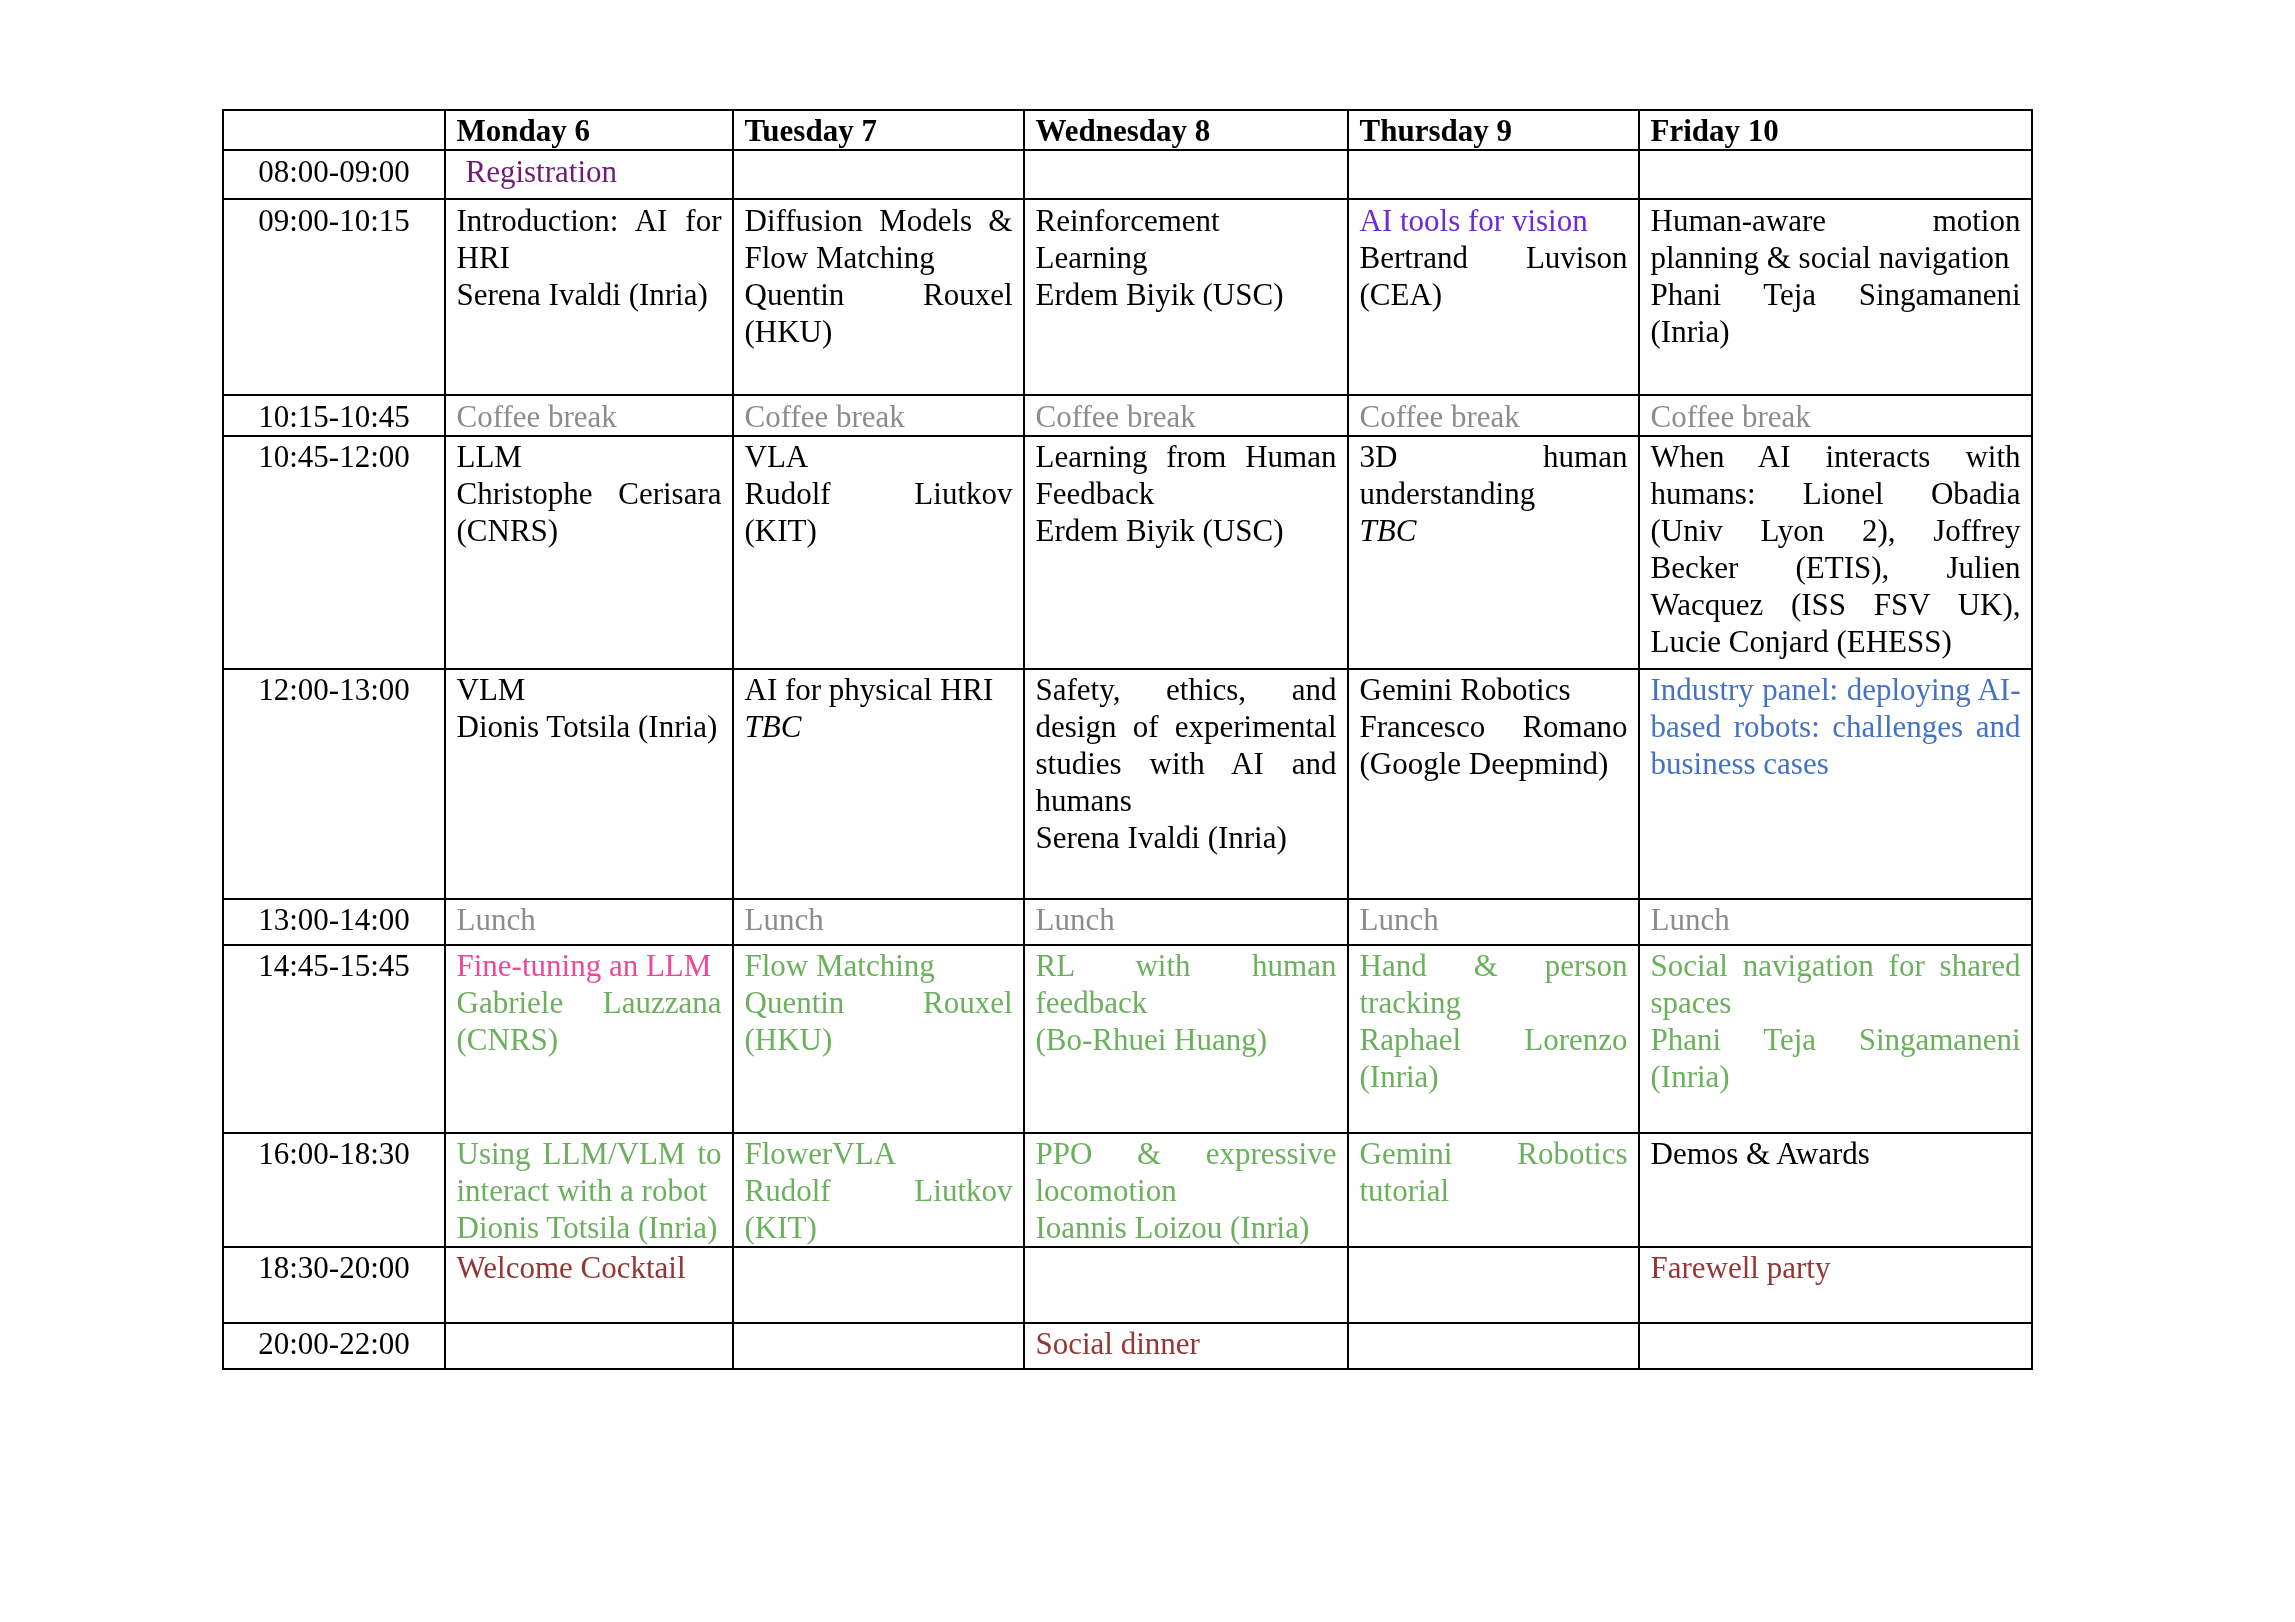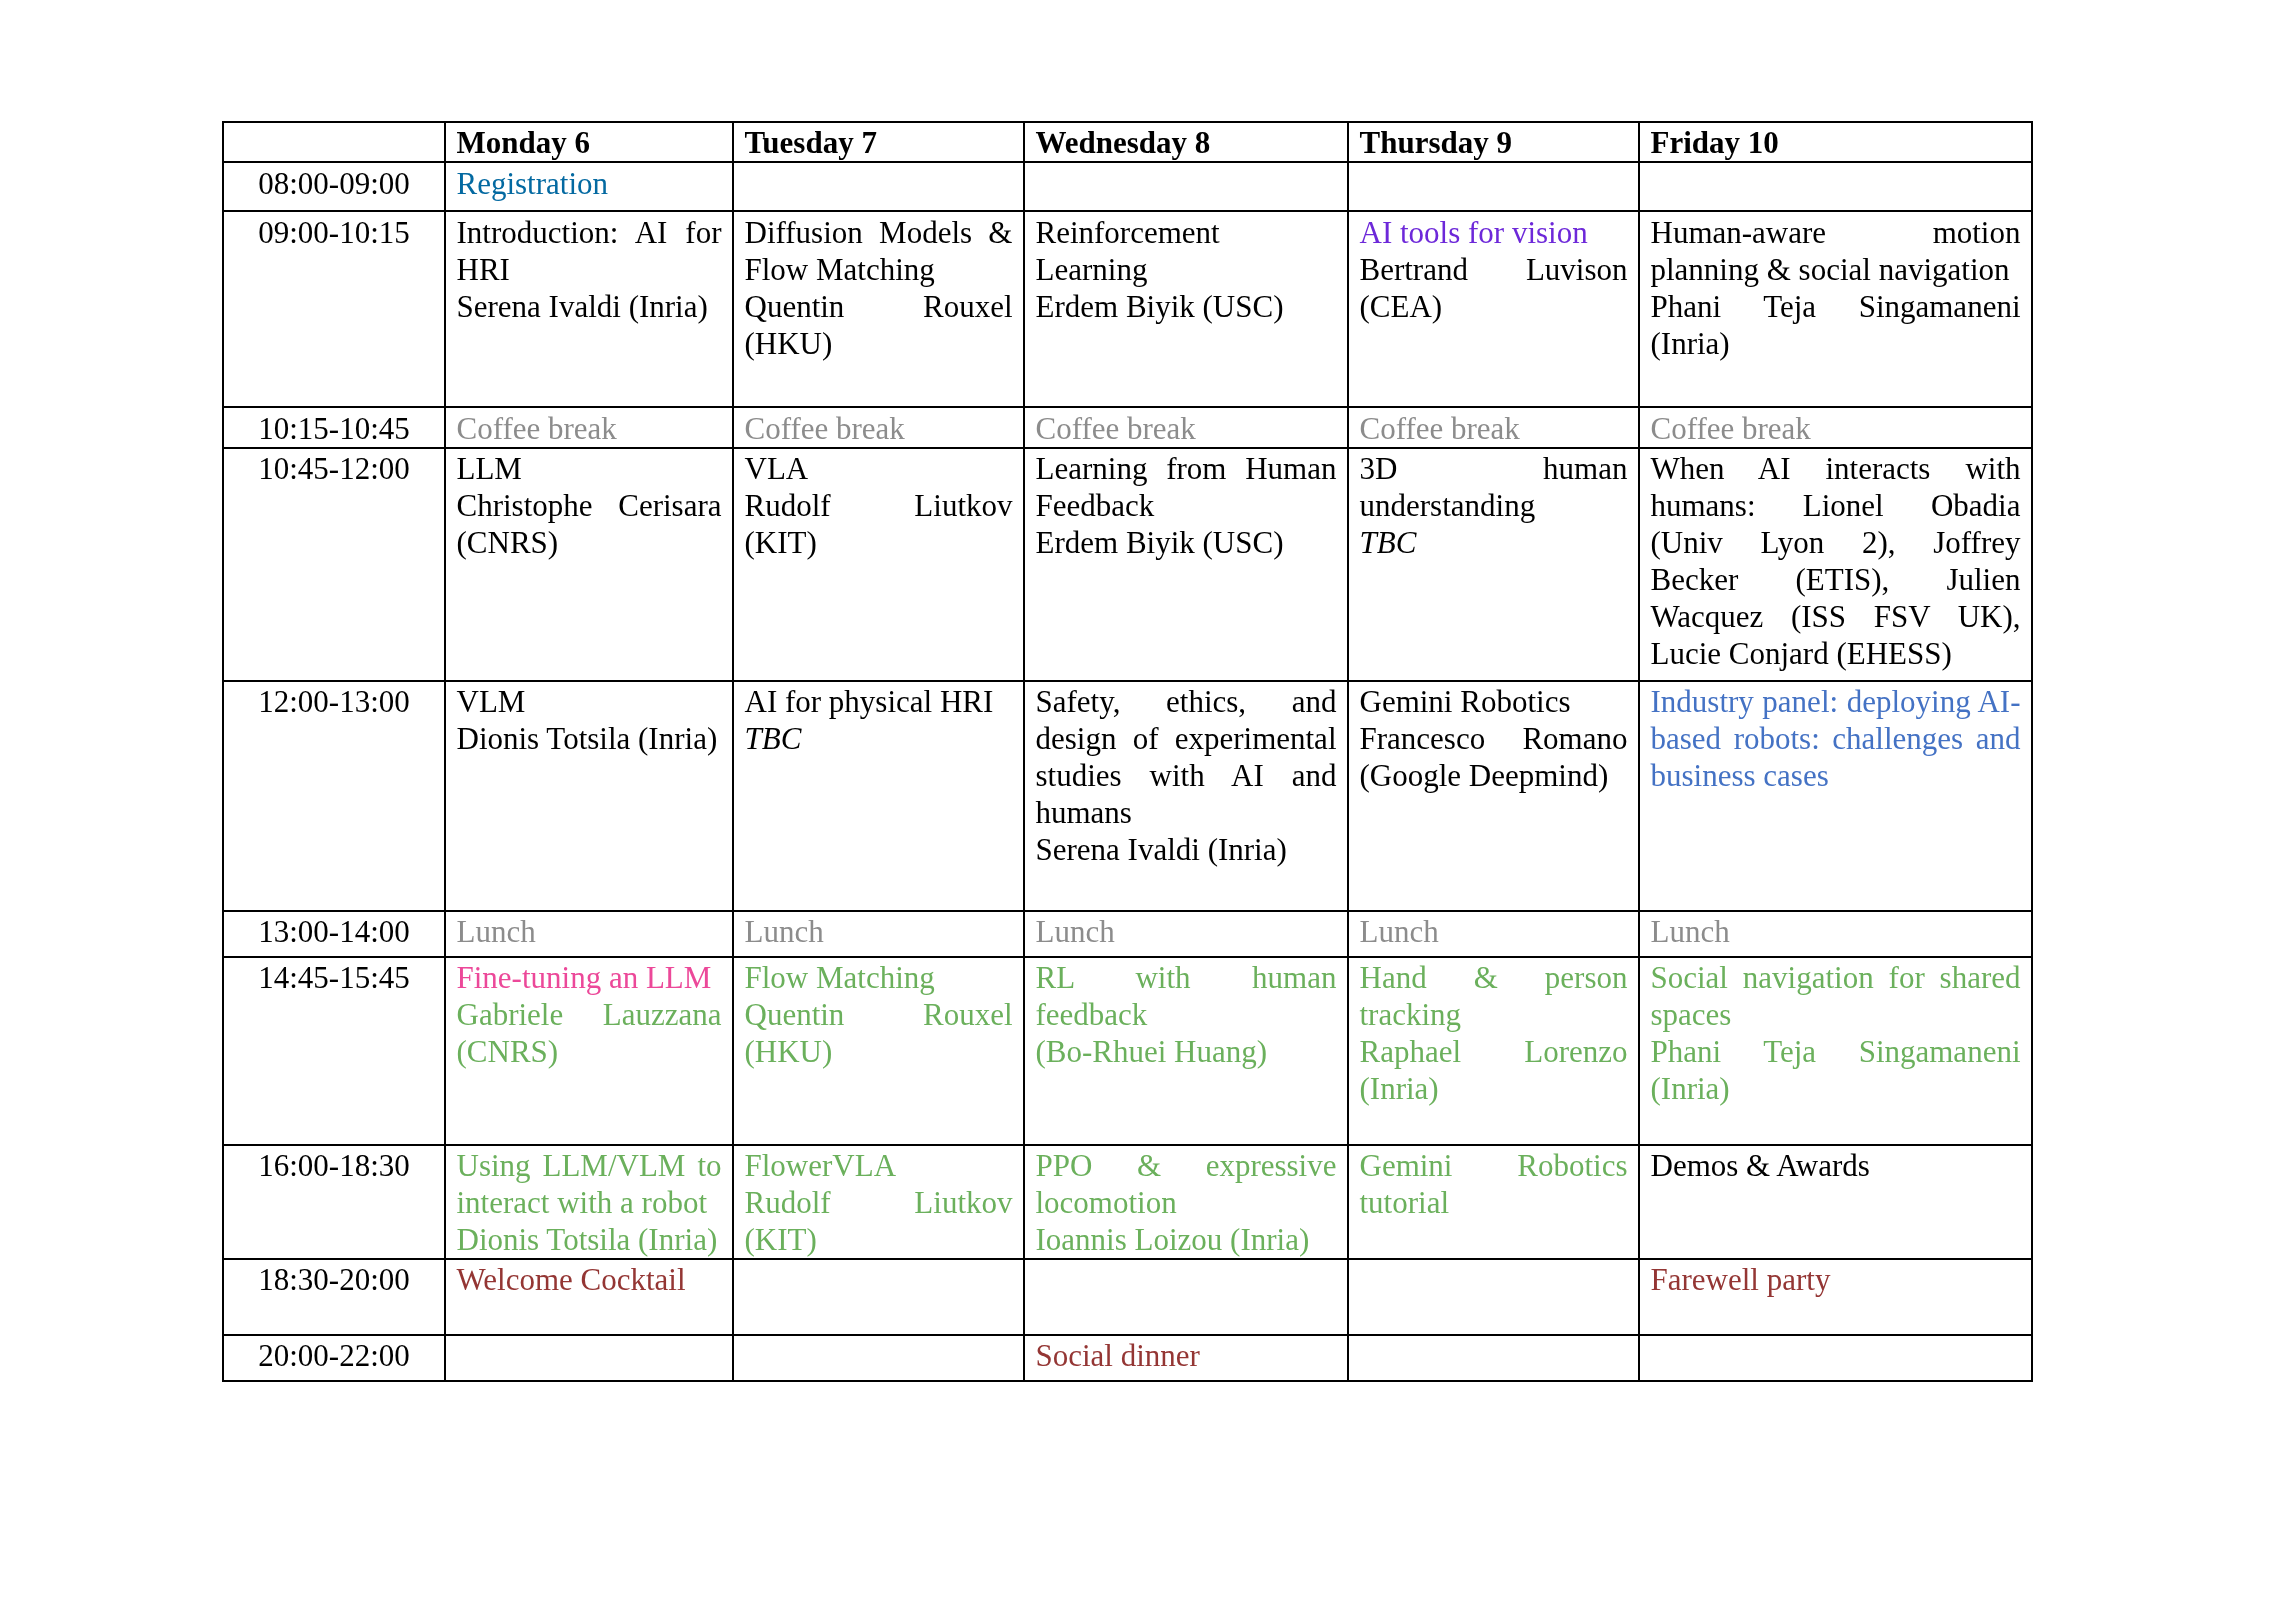"Monday 6" table#schedule { top: 121px -> 109px }
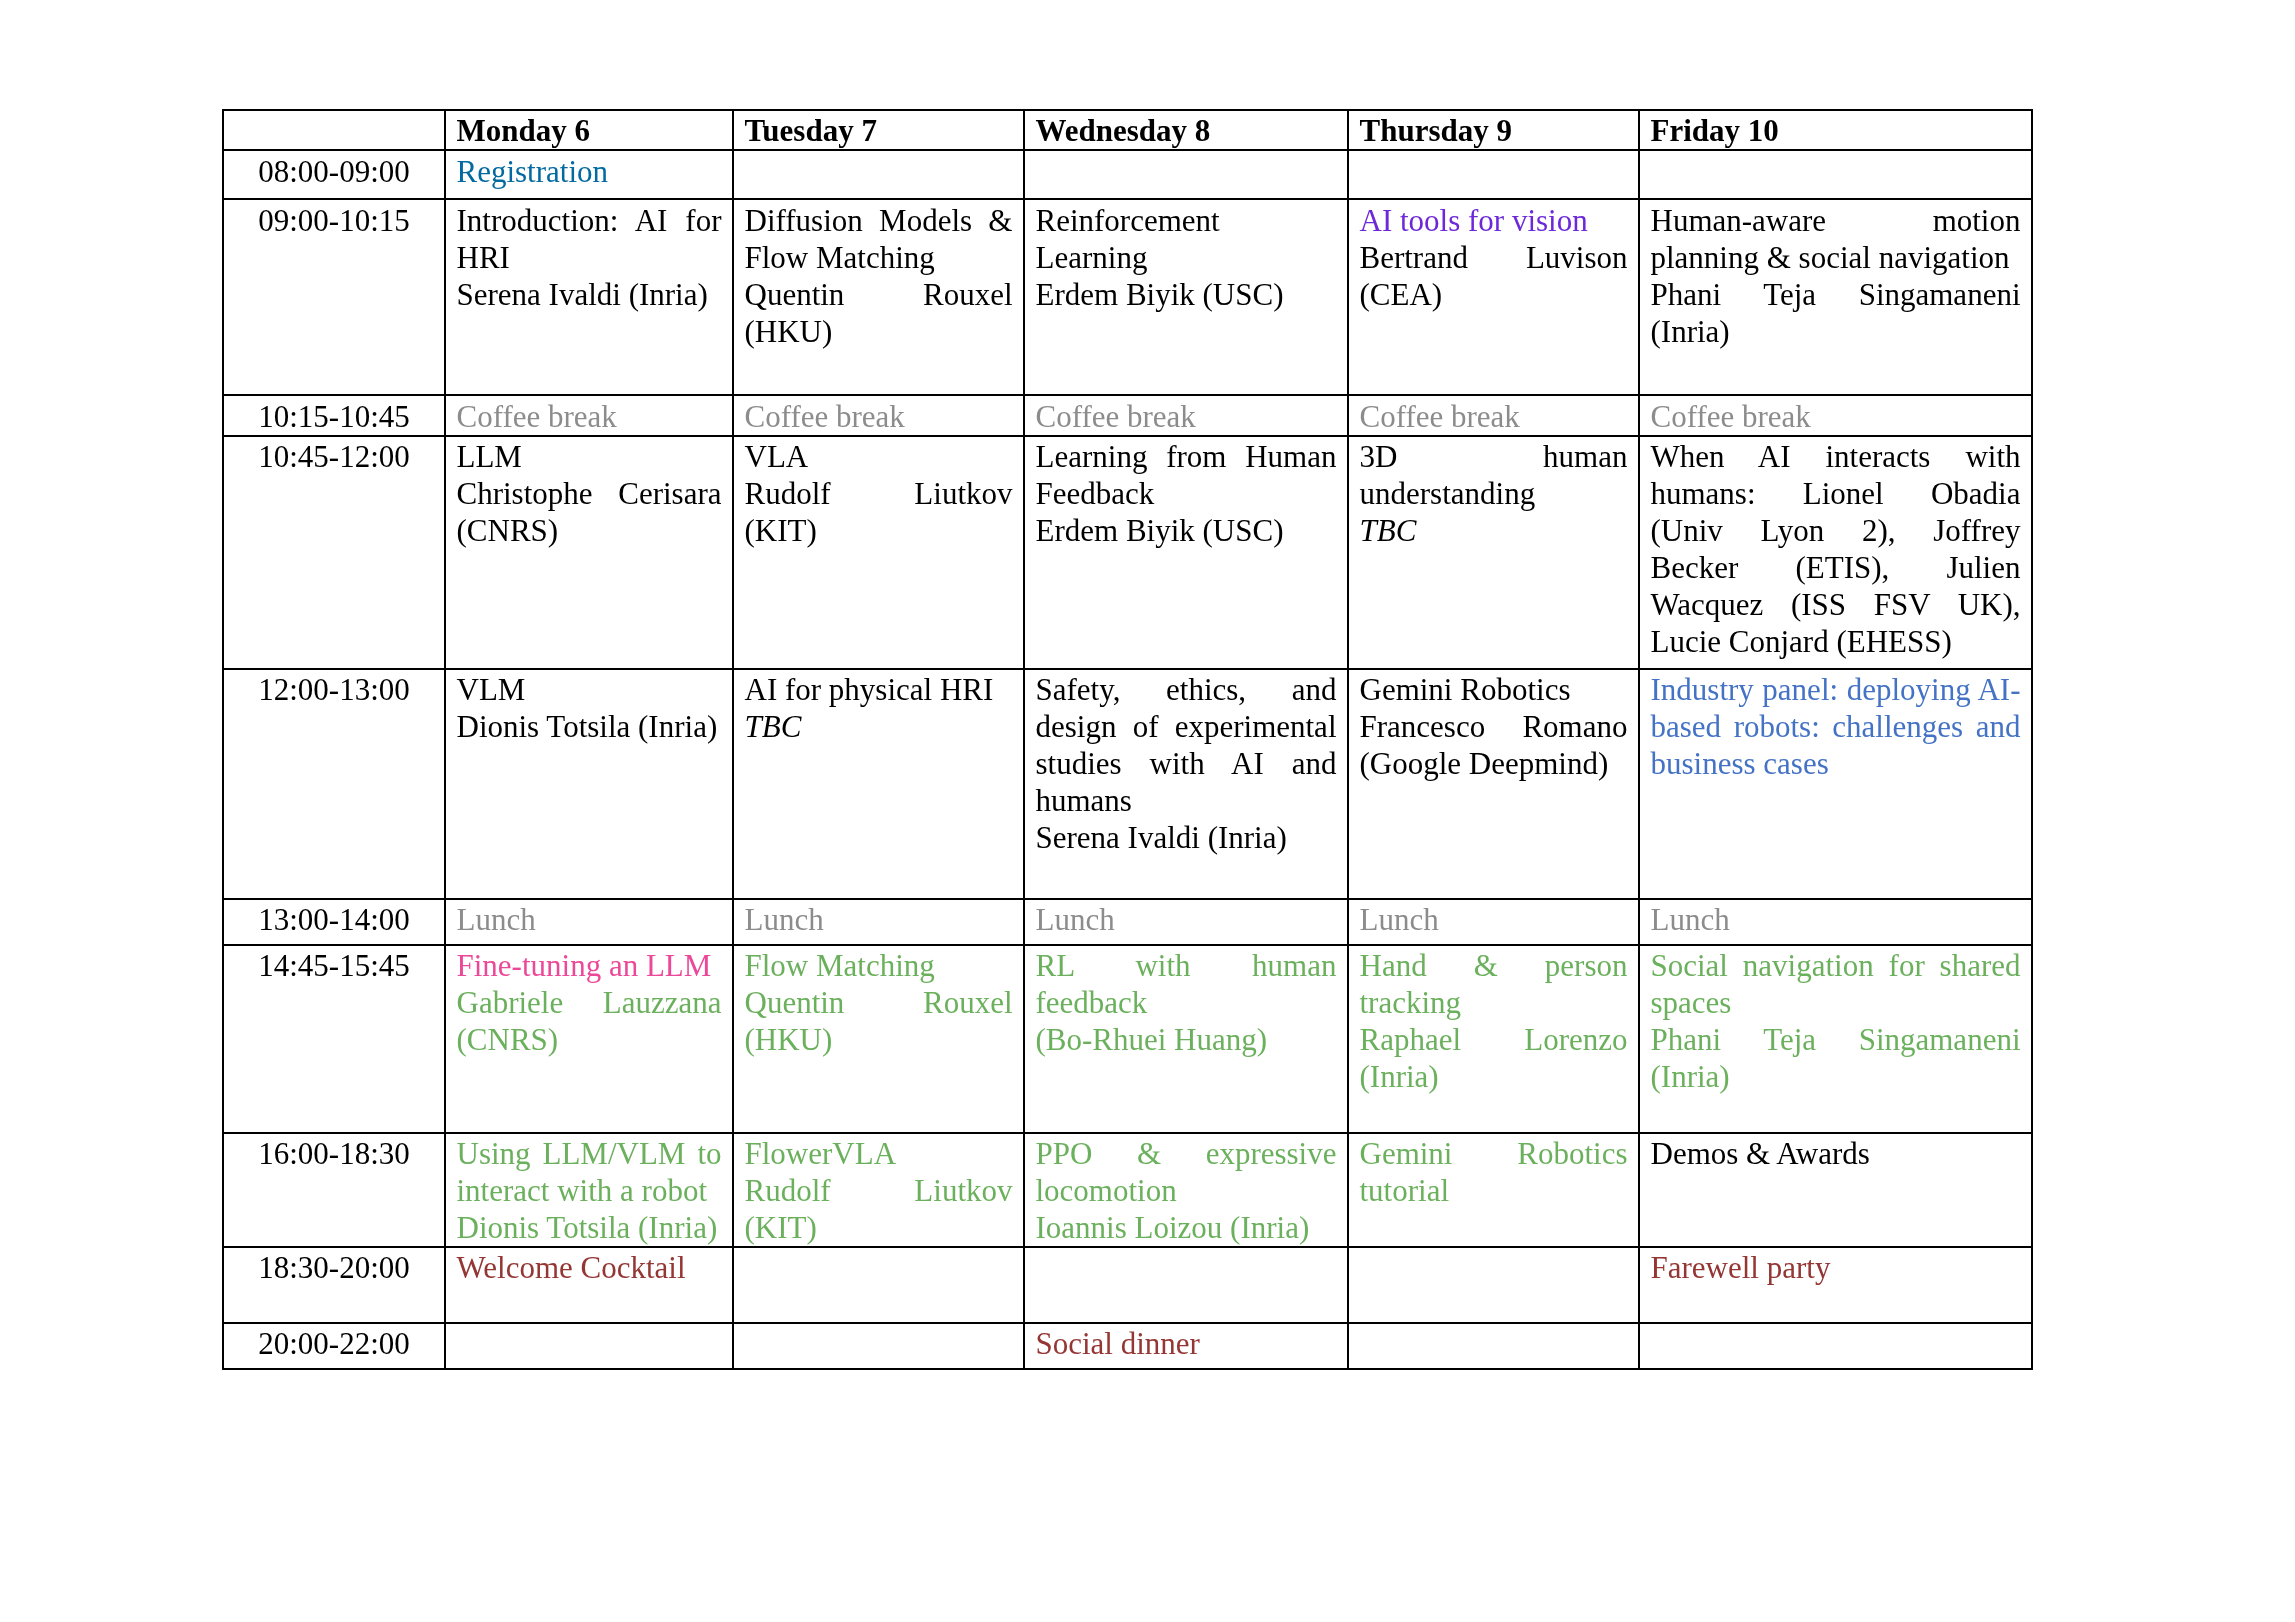"Registration" p { color: #0369a1 -> #701a75; margin-left: none -> 9px }
